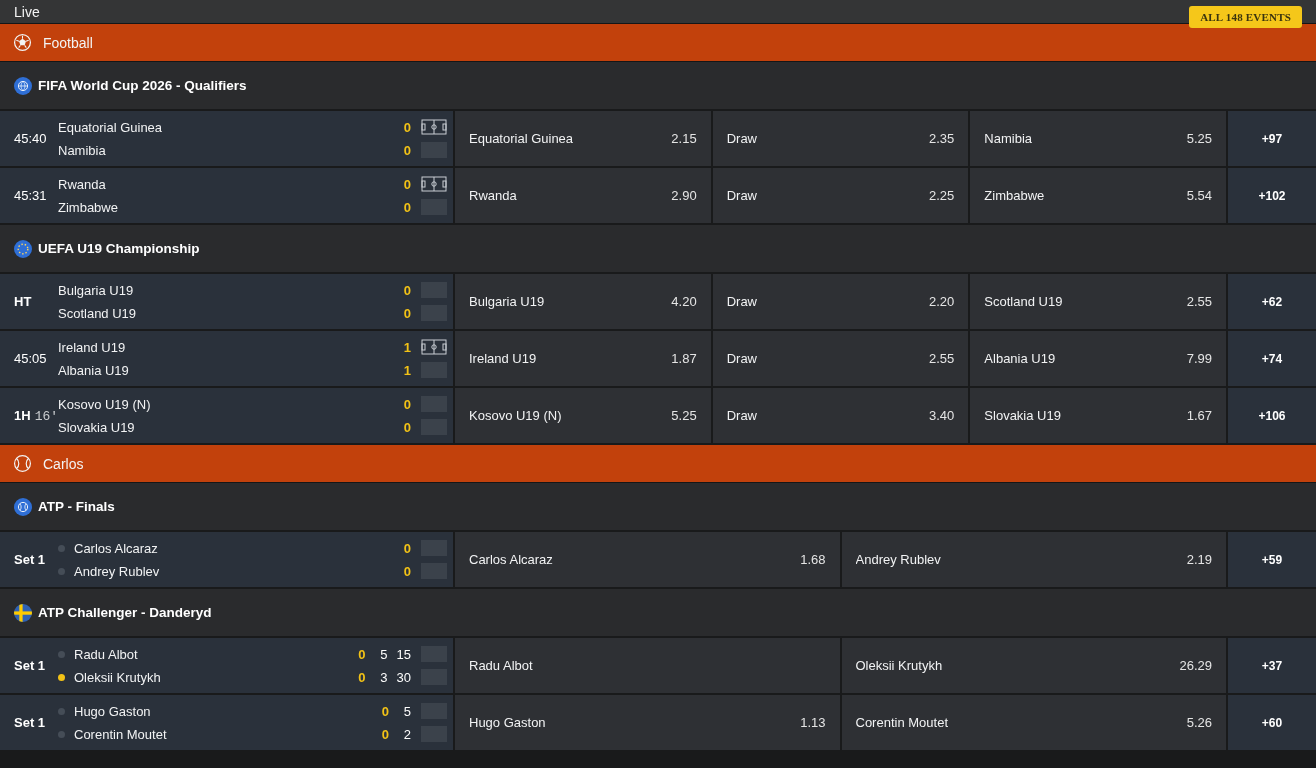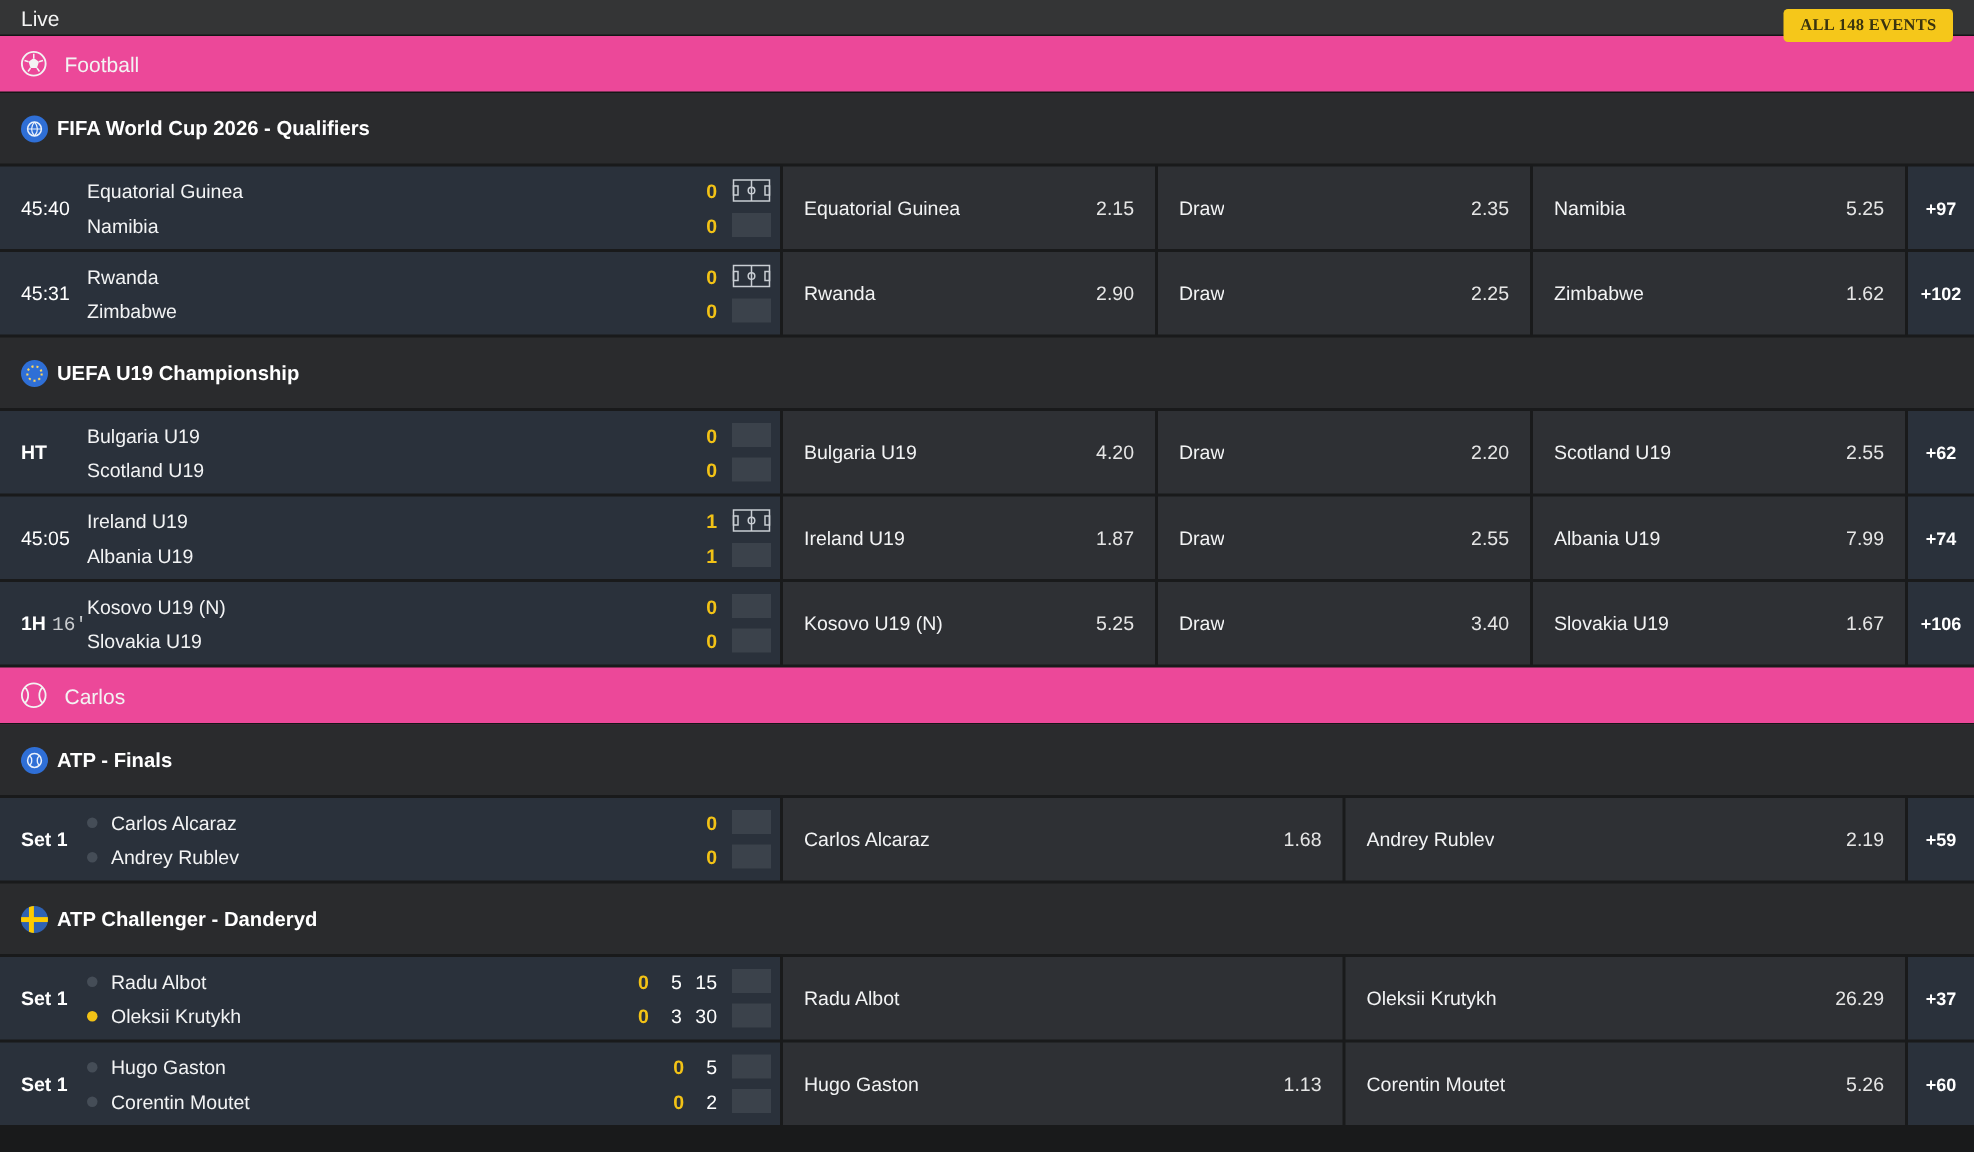"Football" .sportbar { background: #ec4899 -> #c2410c }
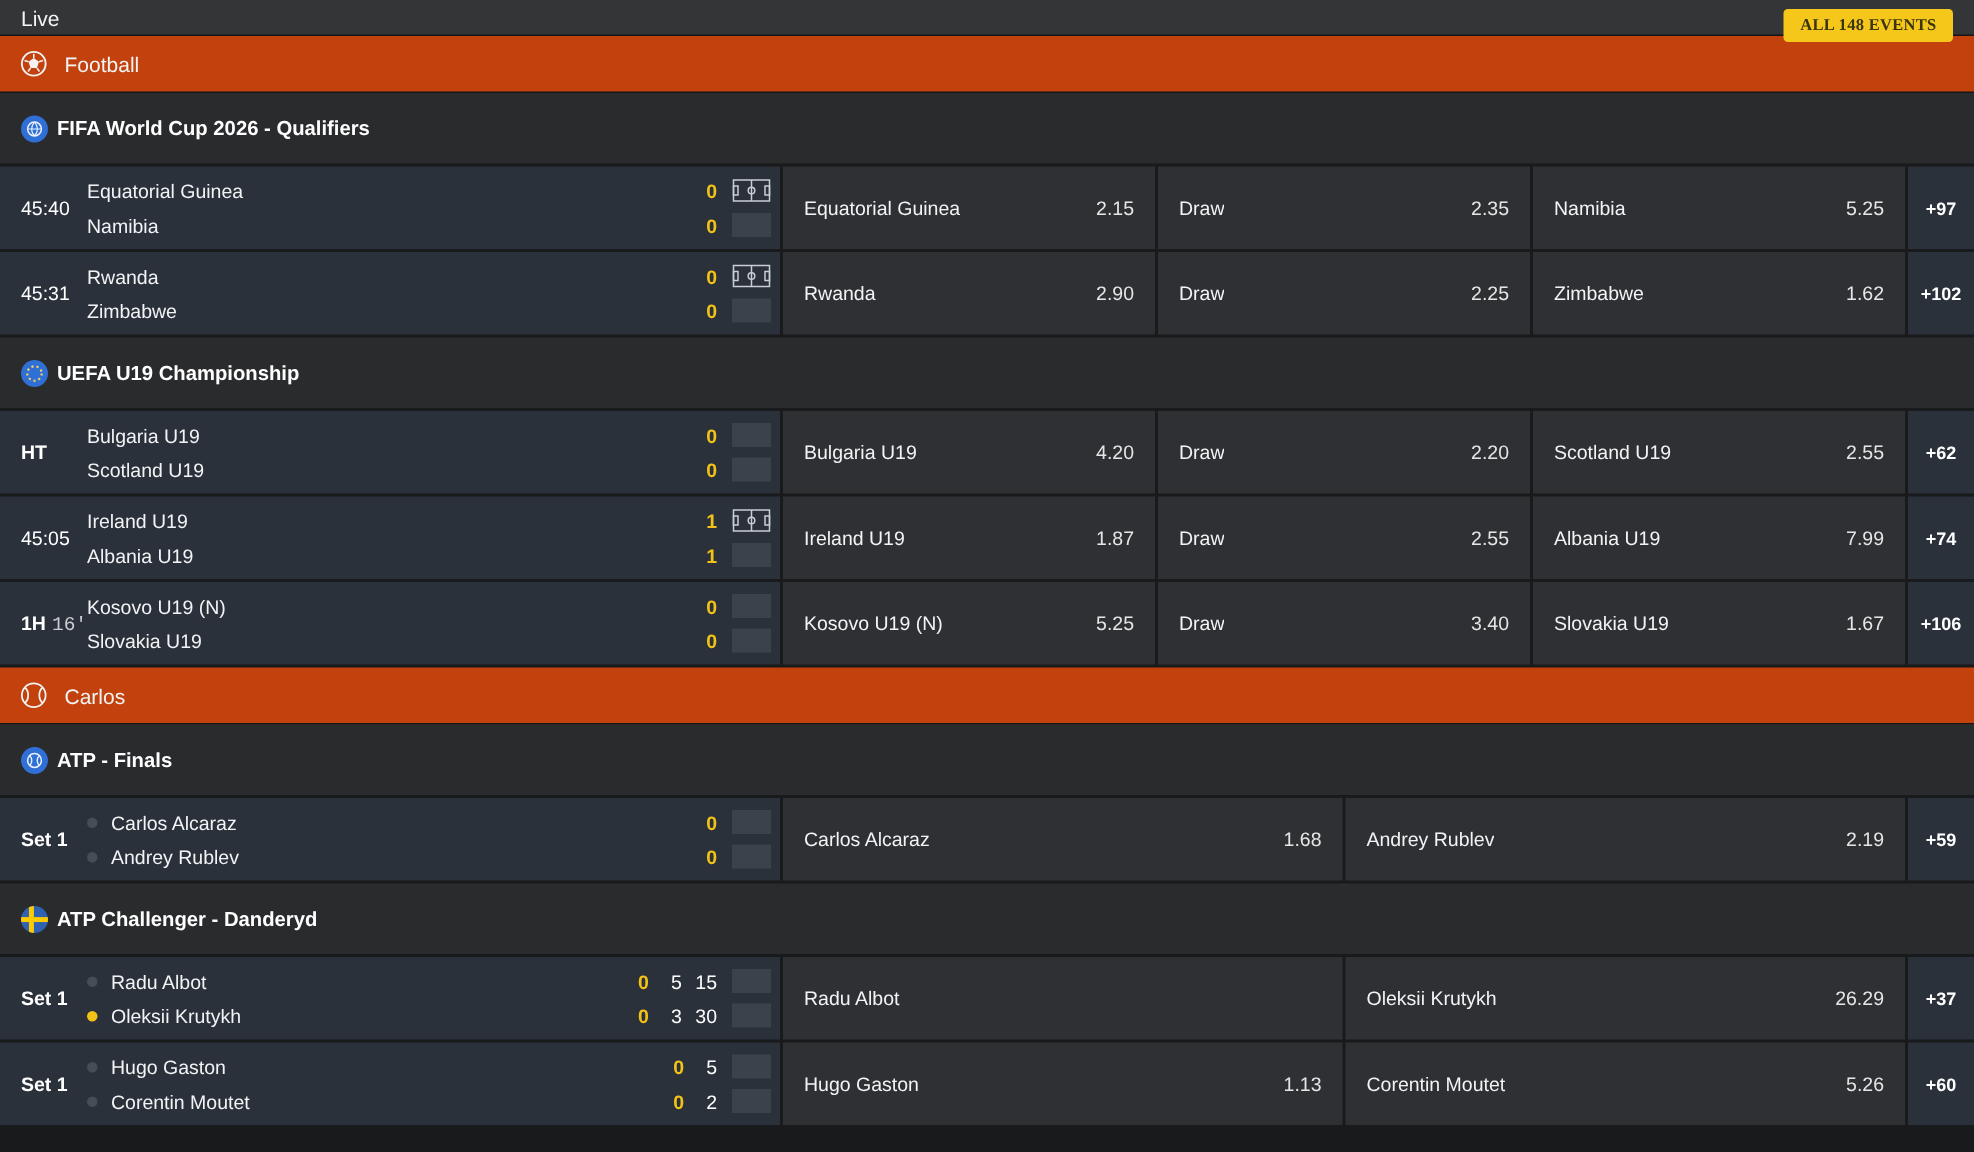"45:40" .left-panel { width: 520px -> 453px }
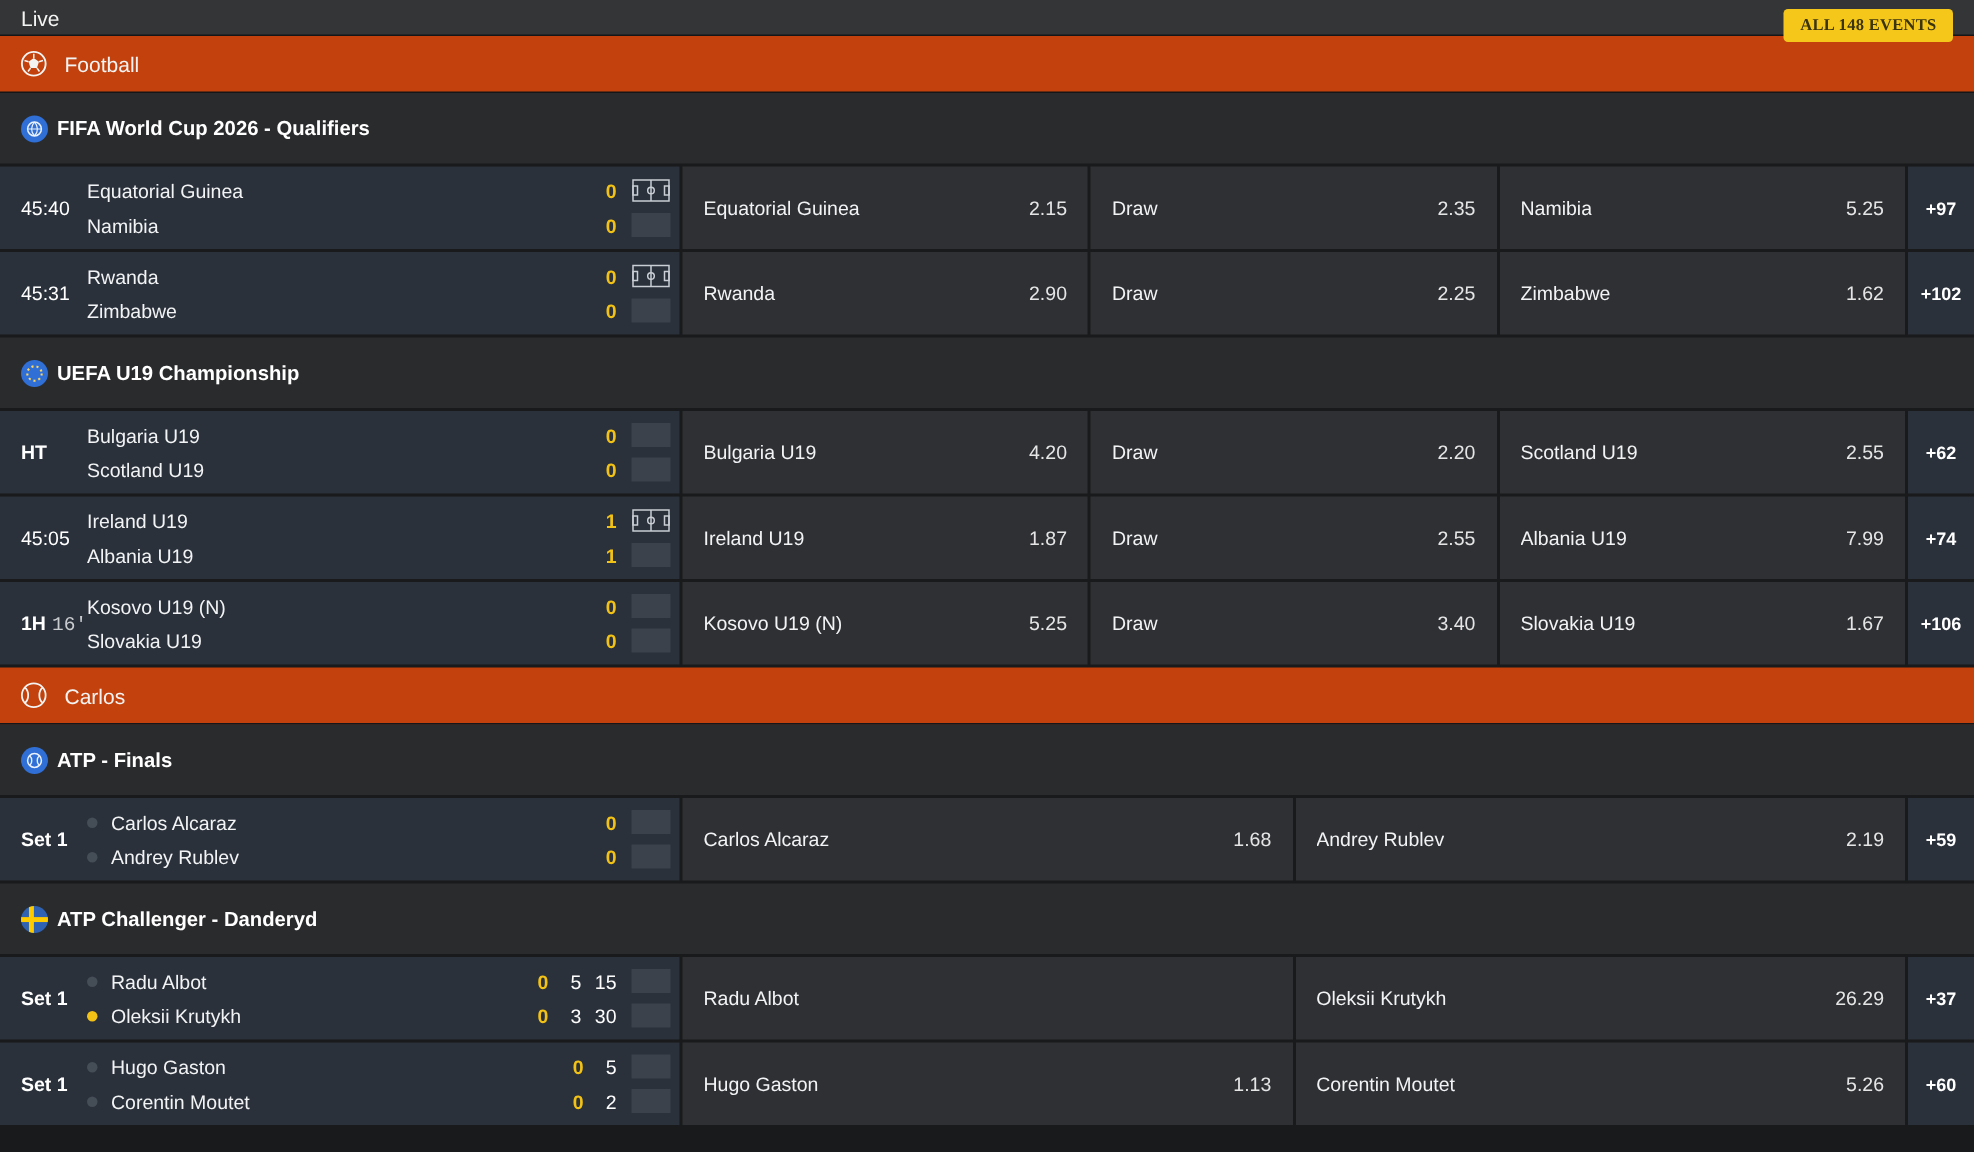"+97" .more { width: 44px -> 88px }
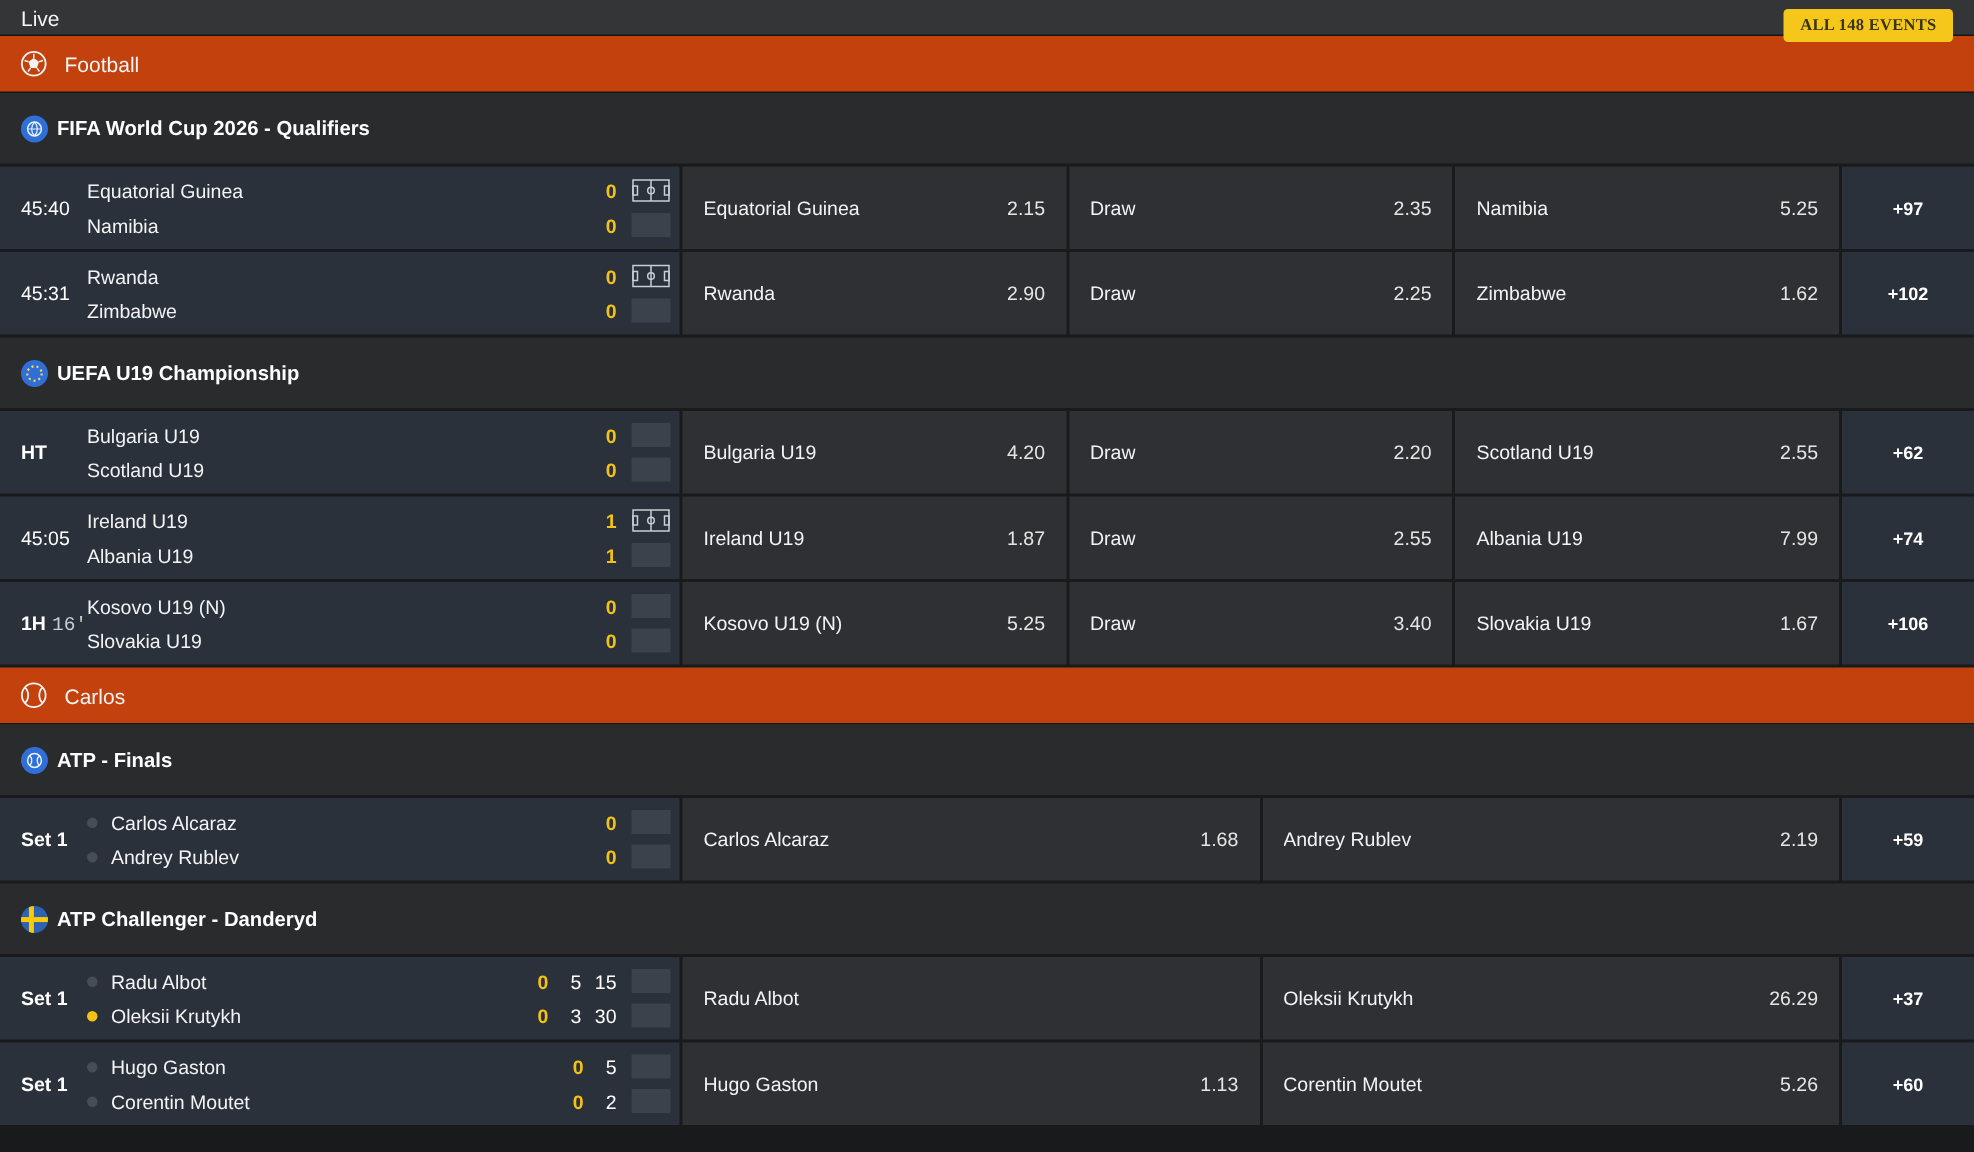"1.62" span.odds { text: 1.62 -> 5.54 }
